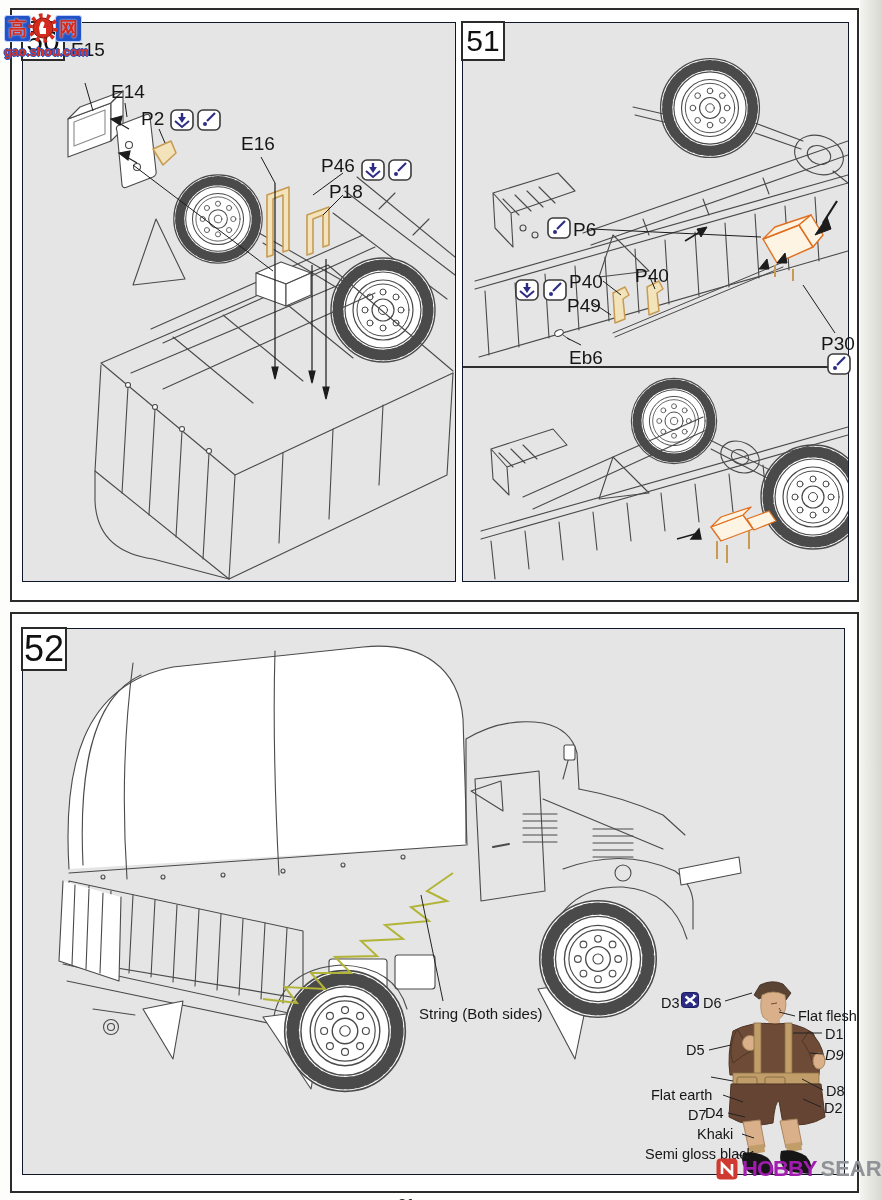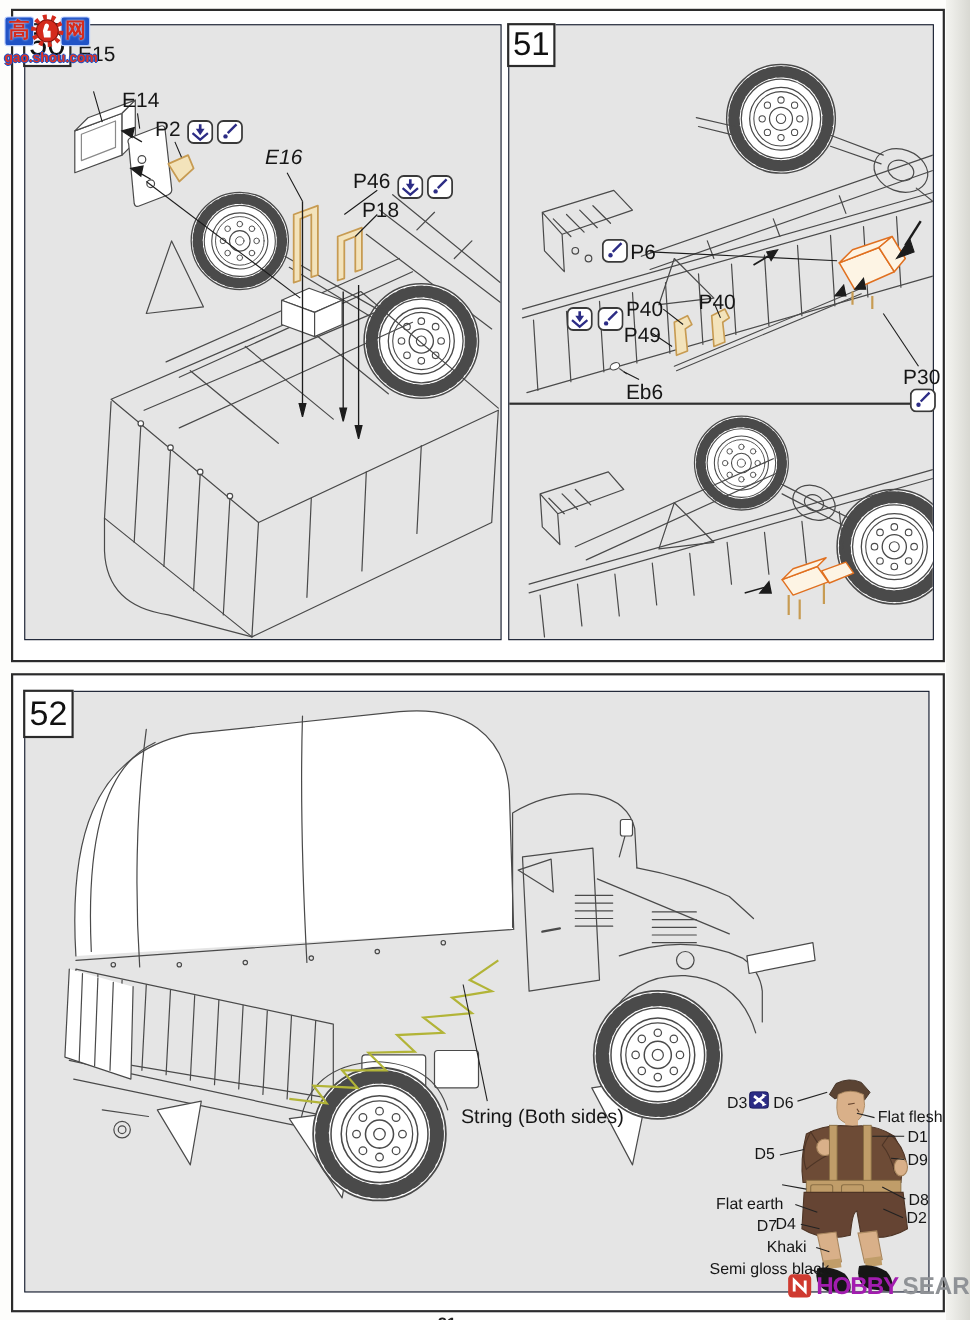"E16" span.lbl { font-style: italic -> none }
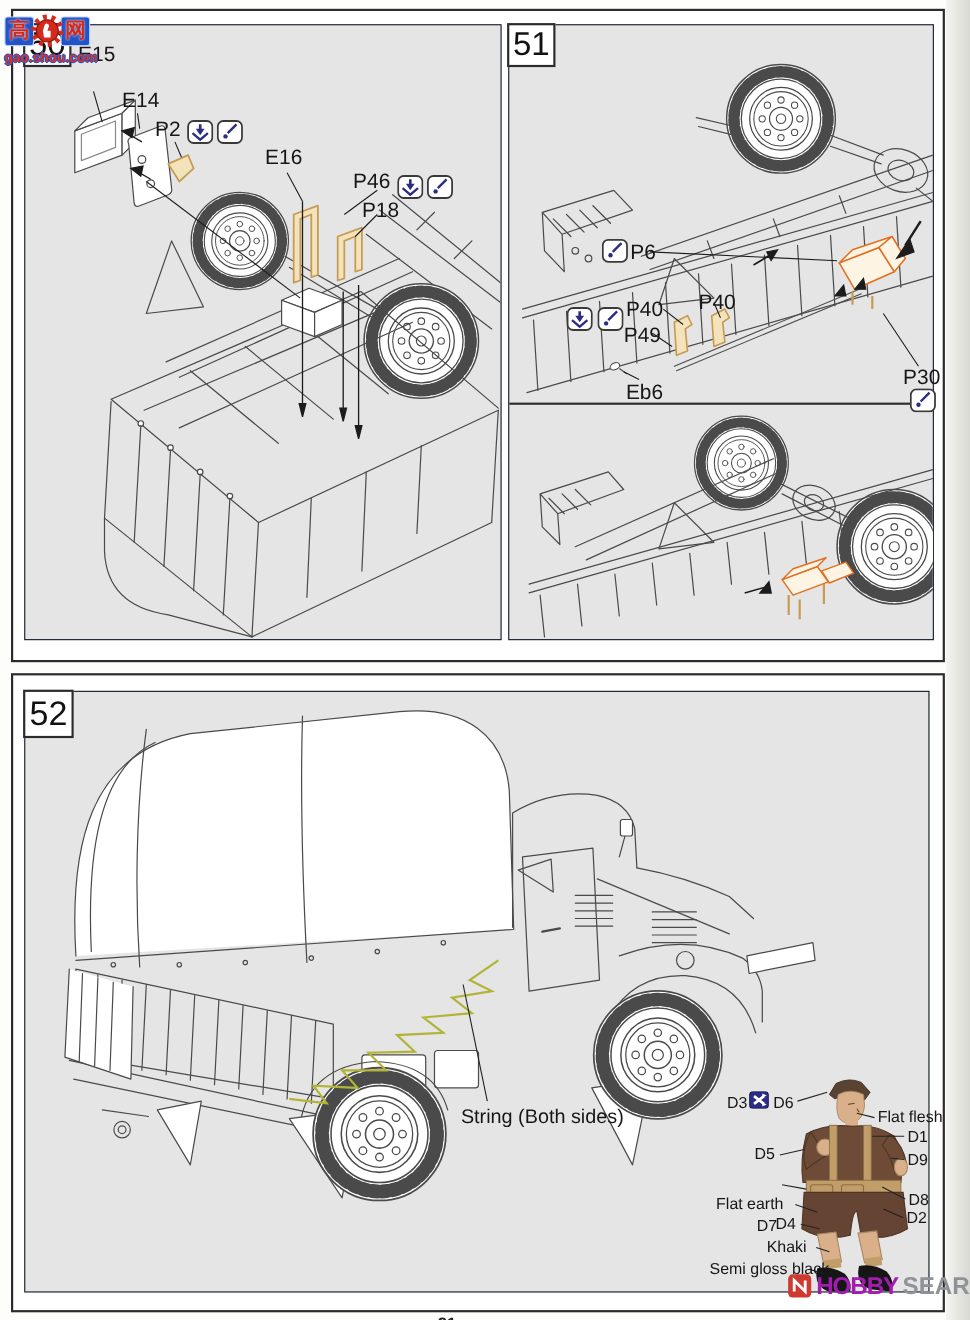"52" div.stepnum { font-size: 31px -> 36px }
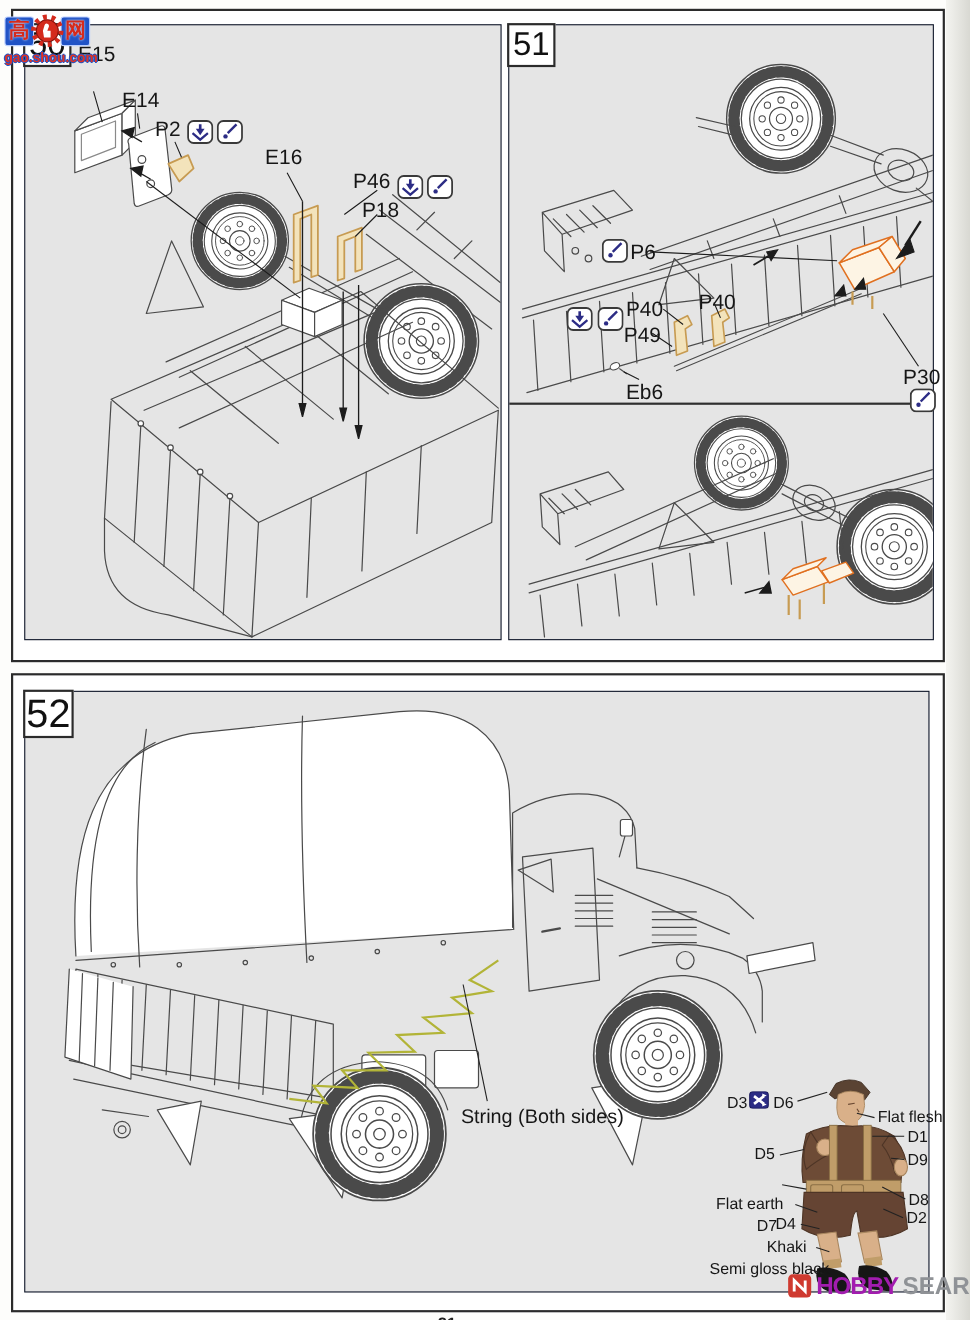"String (Both sides)" span.lbl { font-size: 18px -> 15px }
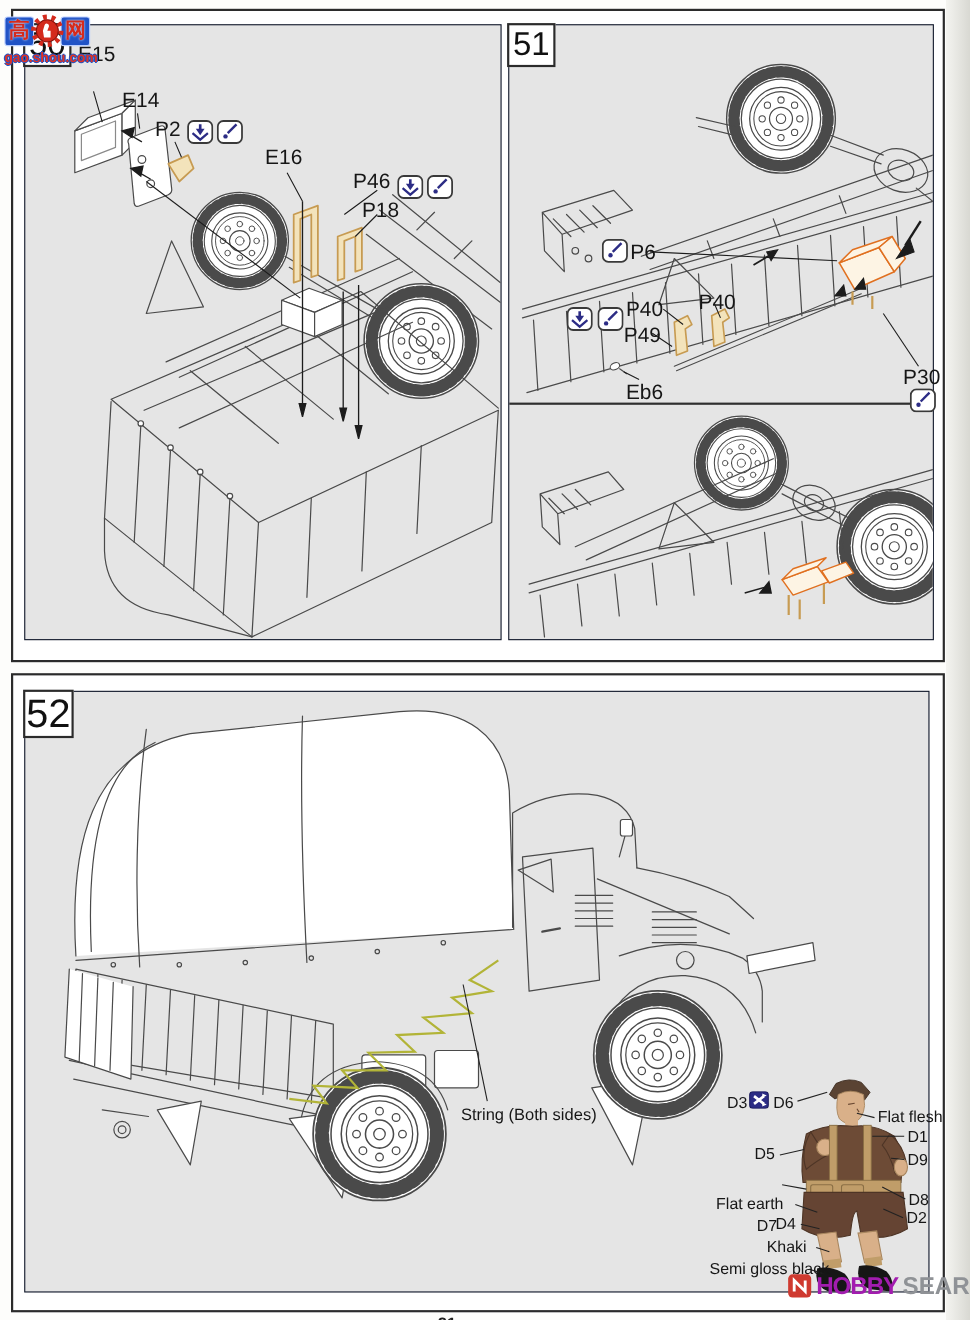"D9" span.flbl { font-style: none -> italic }
